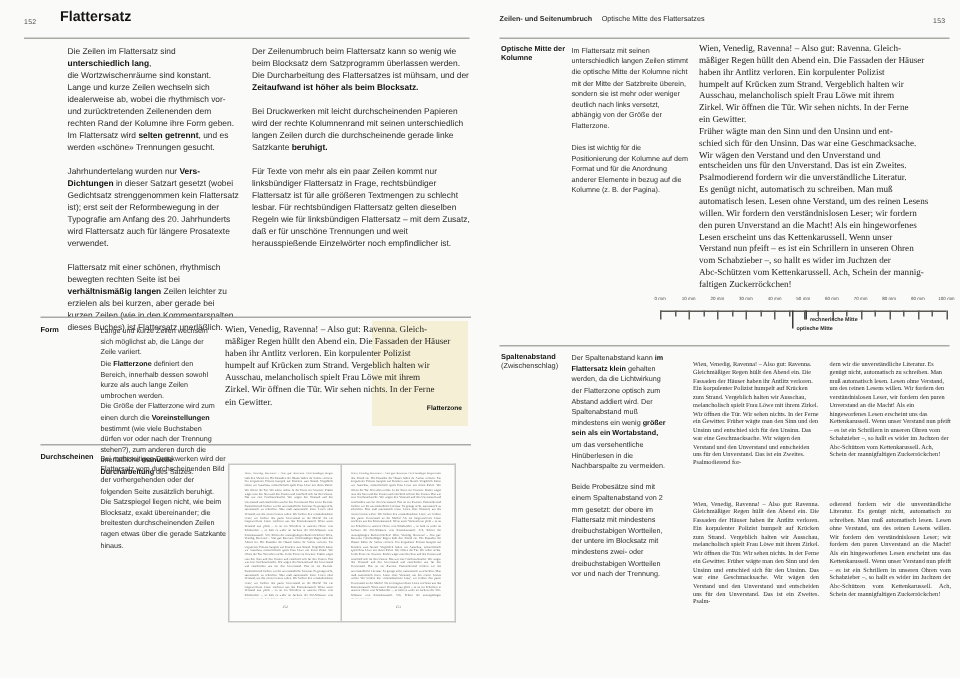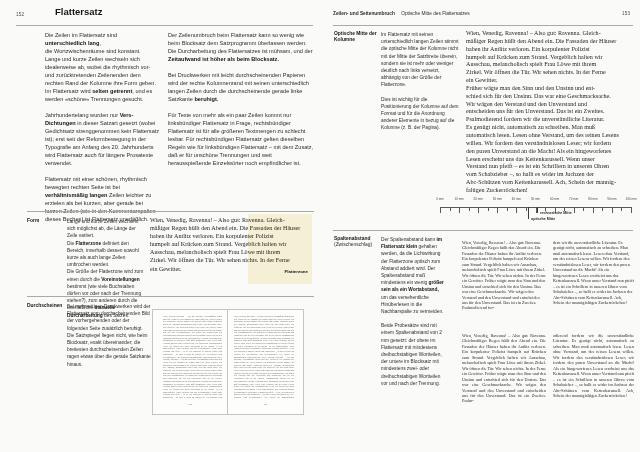"Flattersatz" div.title { left: 55px -> 40px }
